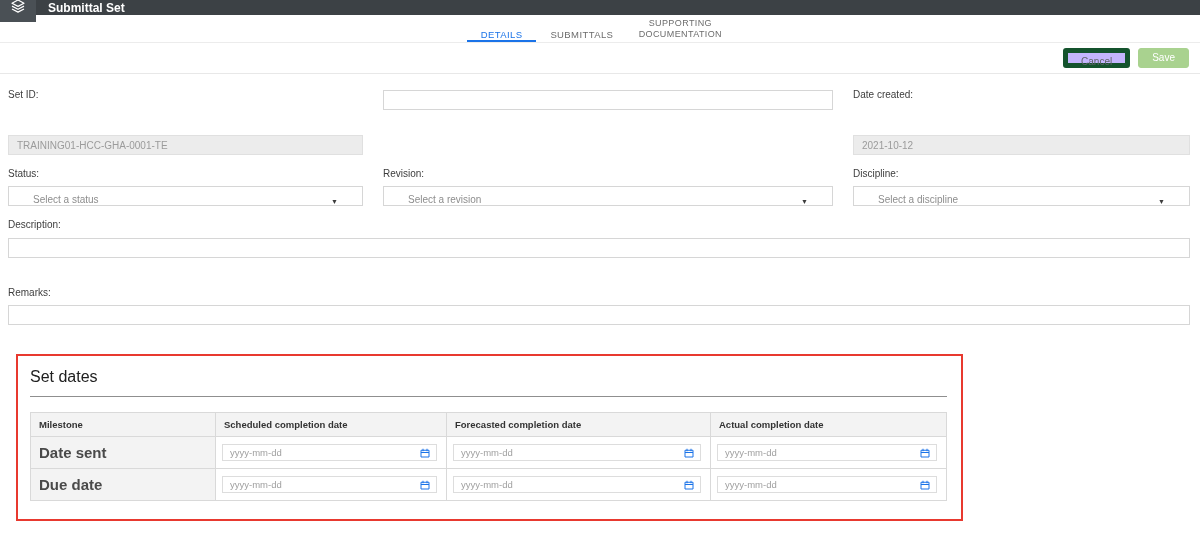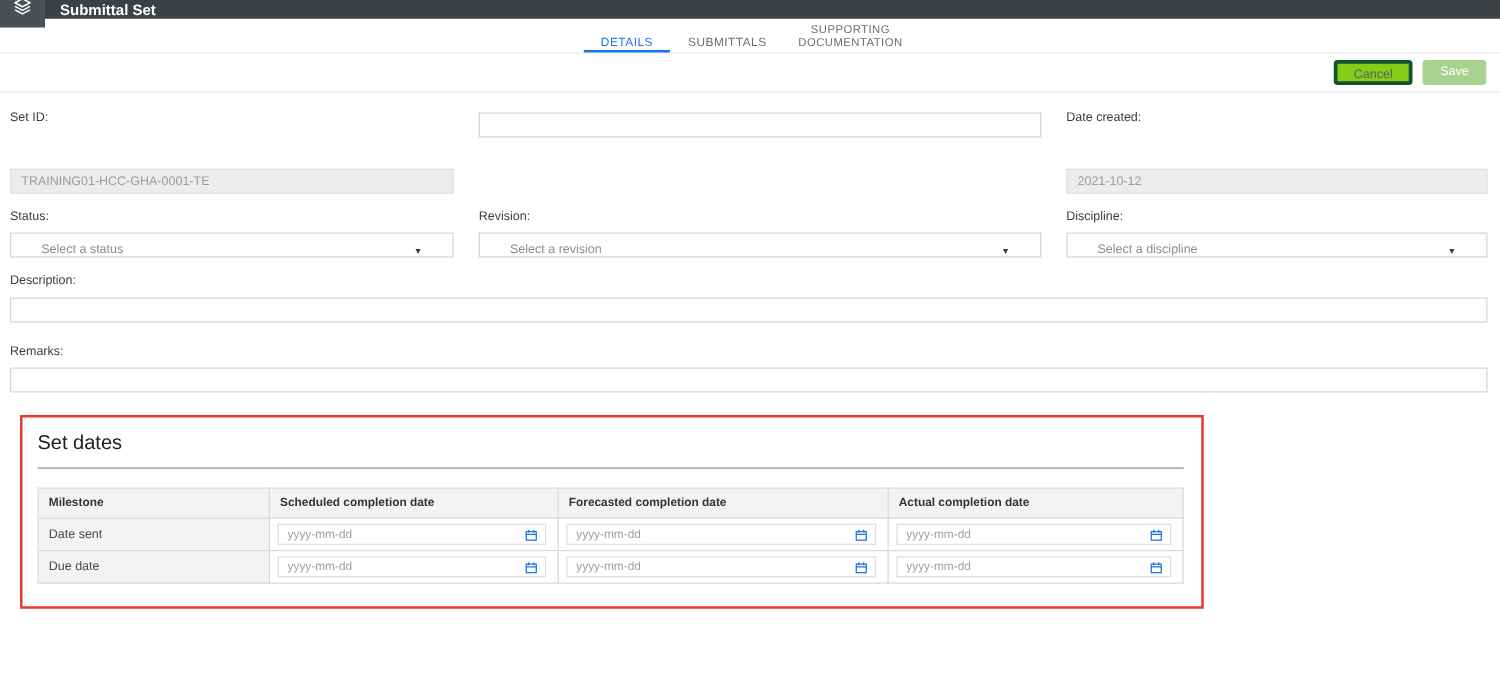"Cancel" .btn-cancel { background: #84cc16 -> #c4b5fd; border: 3px solid #14532d -> 5px solid #14532d }
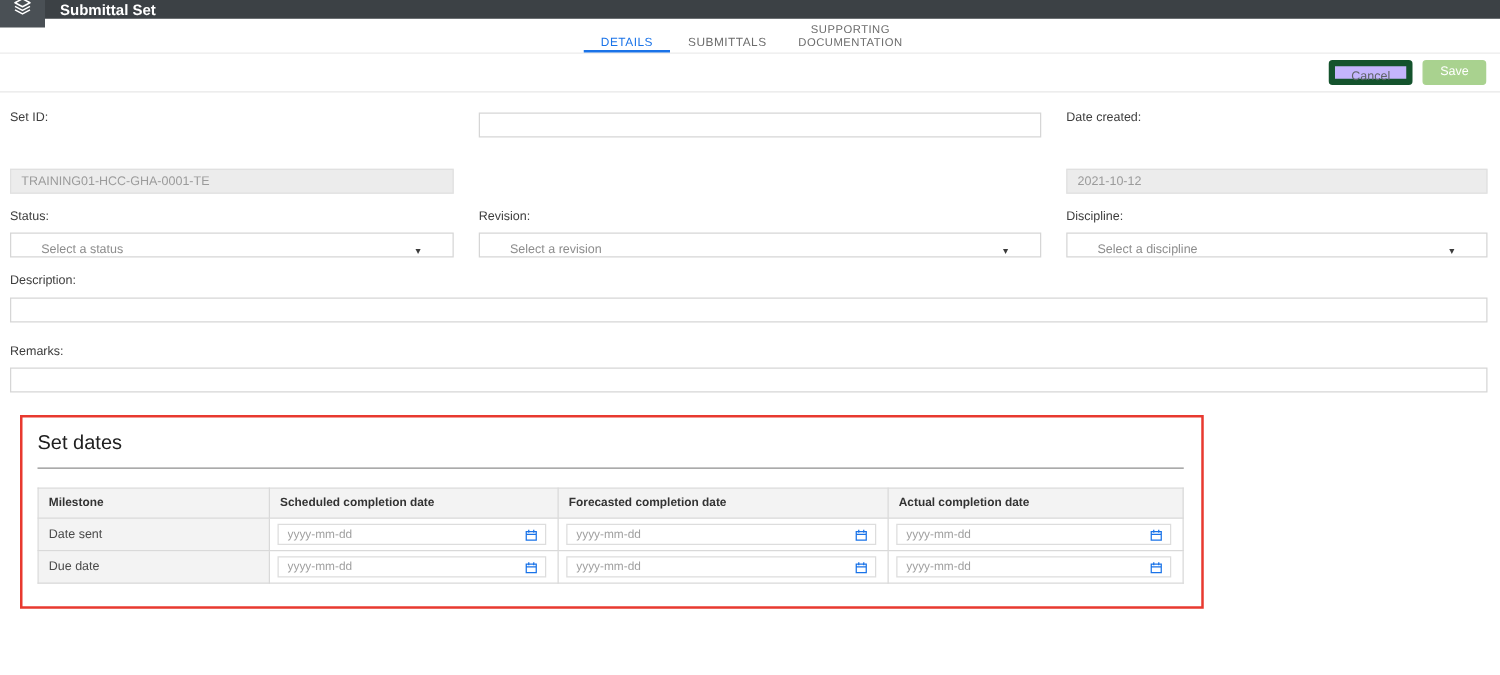"Description:" .field.full { margin-bottom: 18px -> 29px }
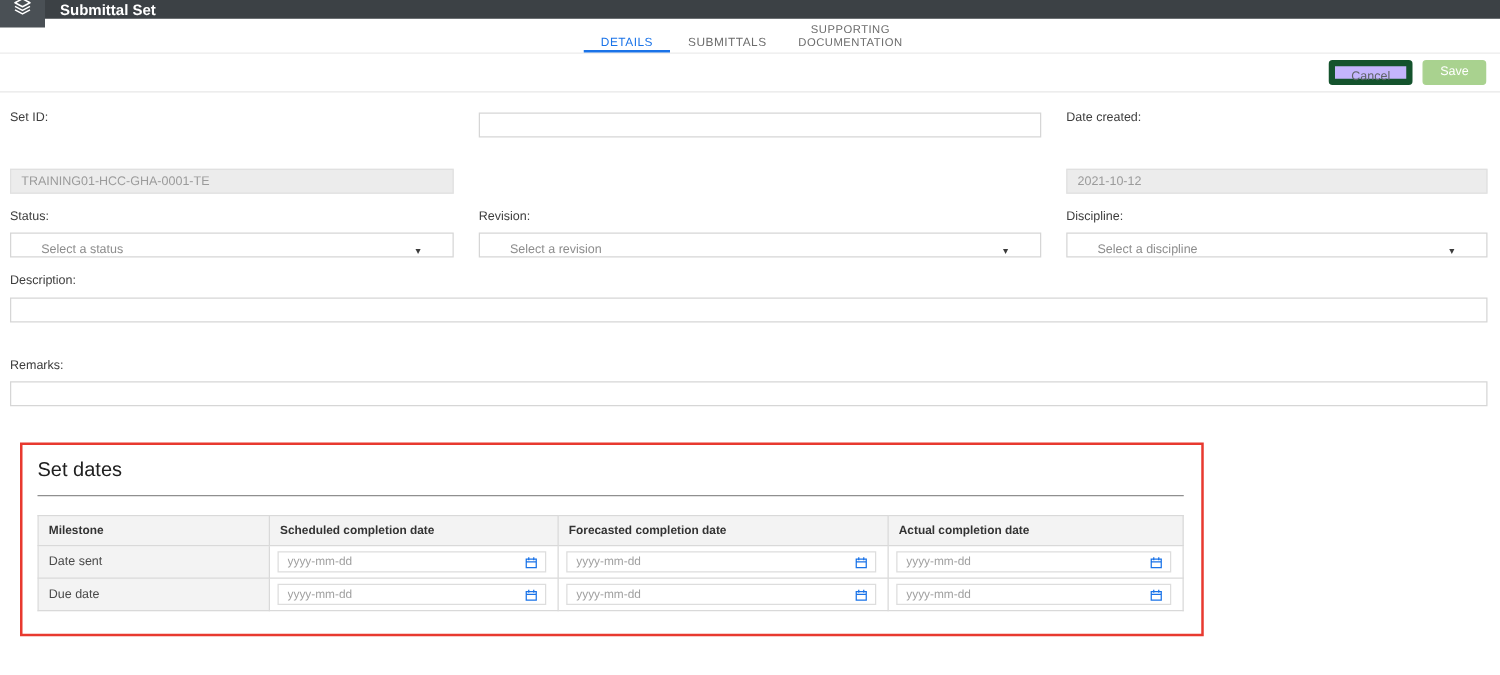"Date sent" td.milestone { font-size: 10px -> 15px; font-weight: normal -> bold }
